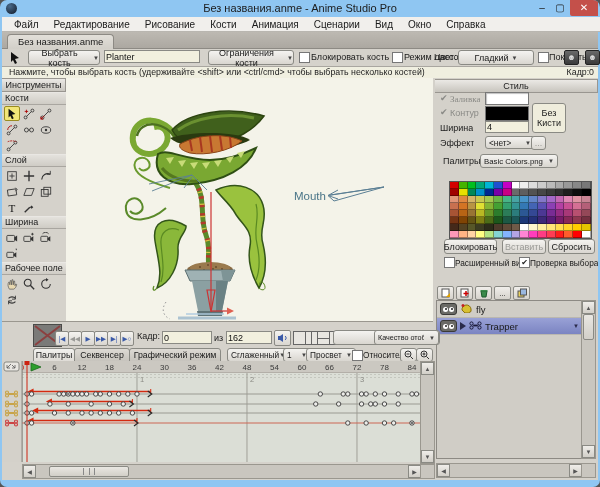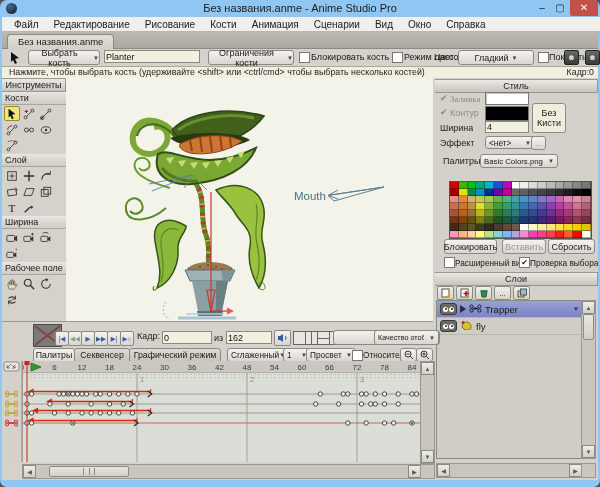"Слои" div.a { html: <div>Слои</div> -> none }
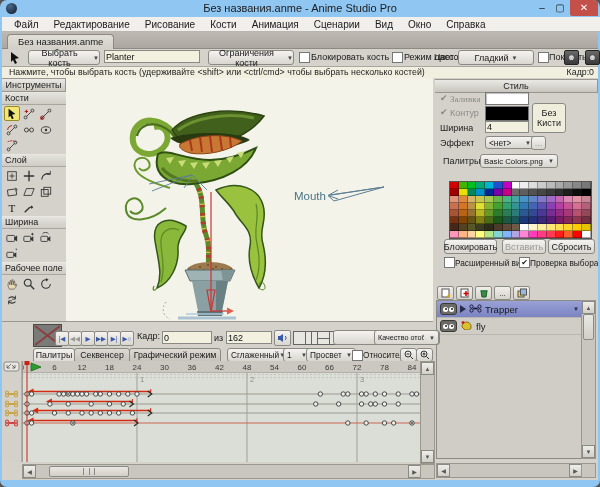"Trapper" div.lrow { order: before "fly" -> after "fly" }
